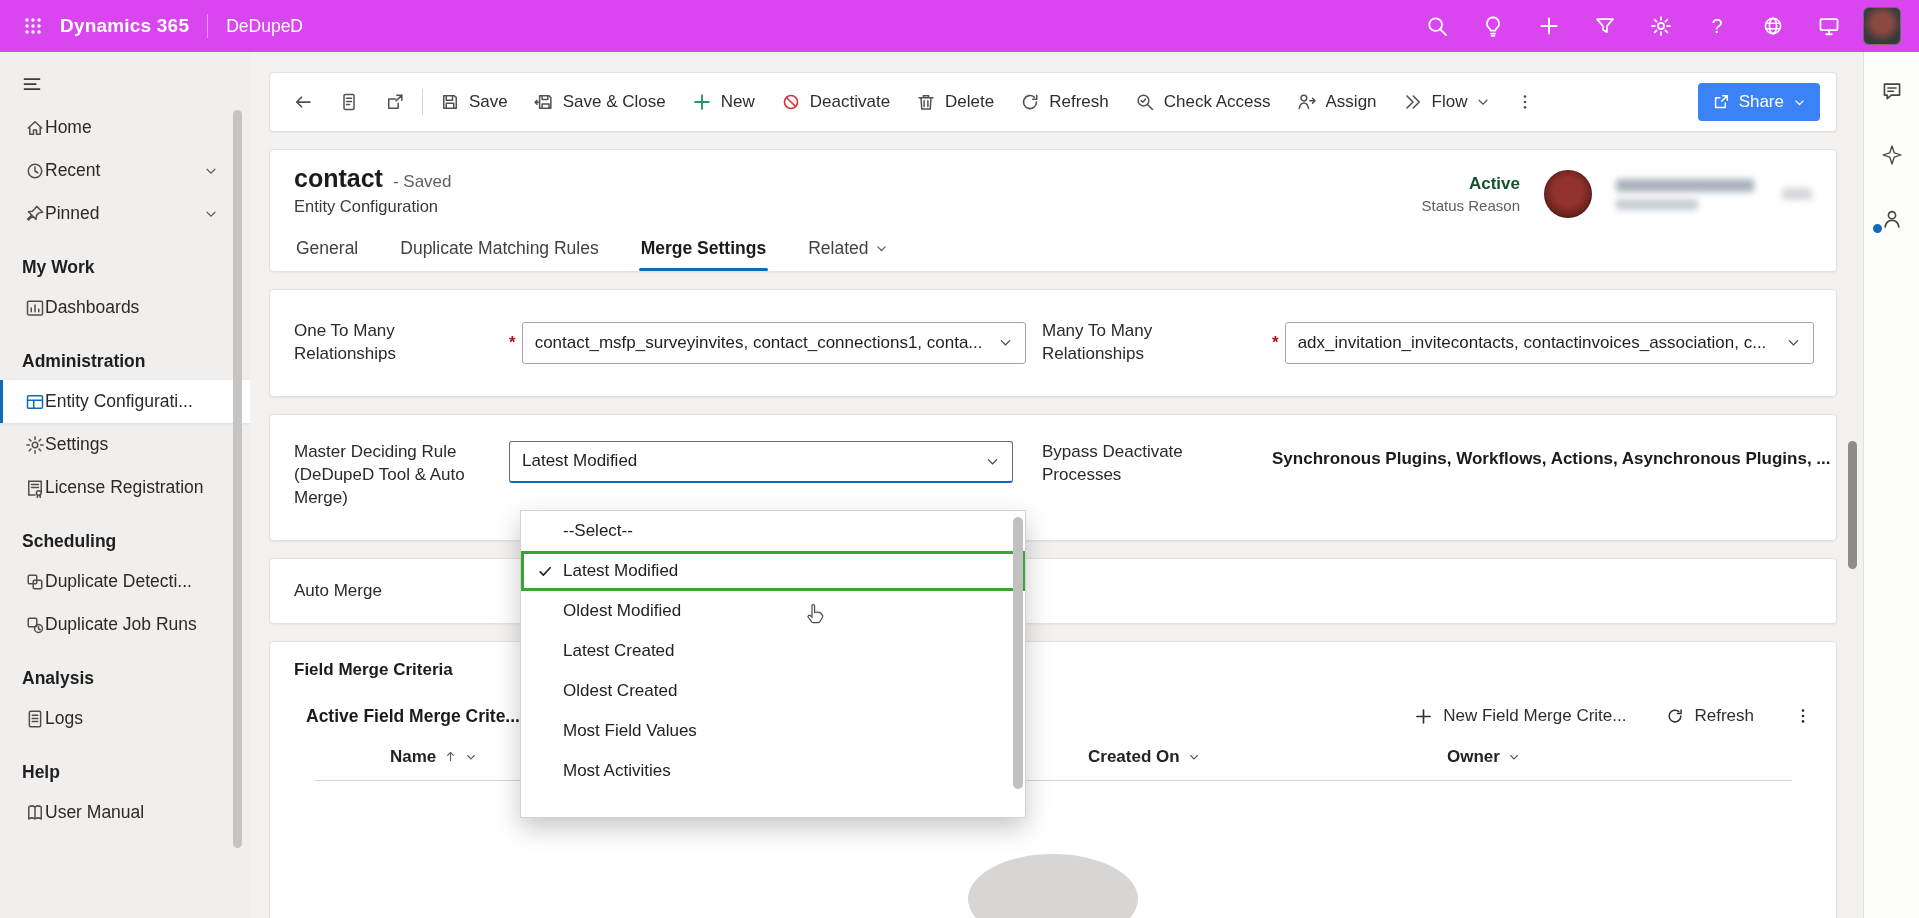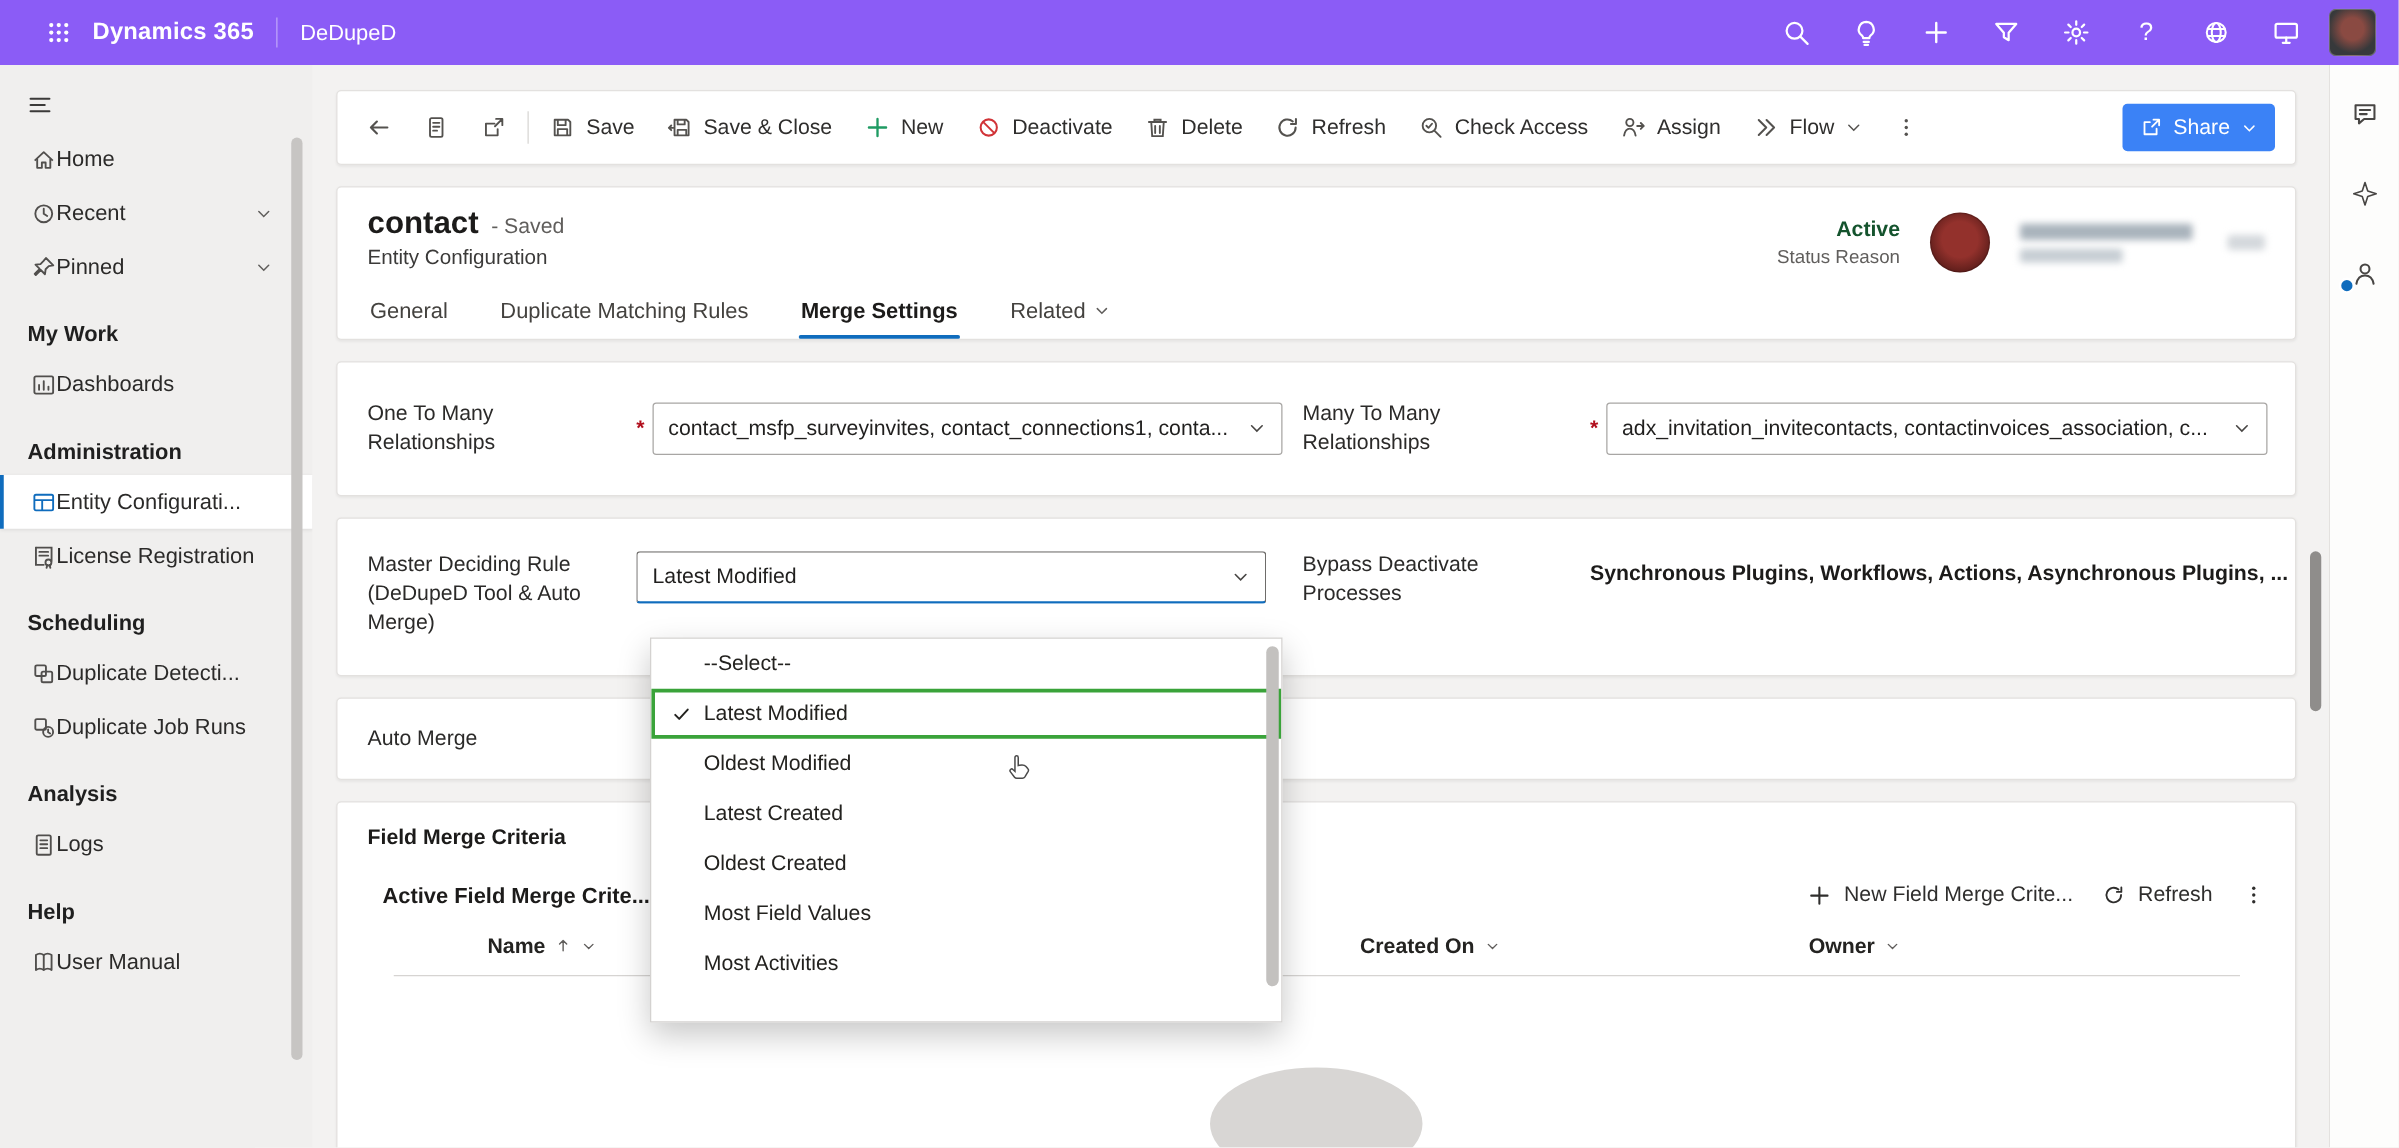"Dynamics 365" .topbar { background: #8b5cf6 -> #d946ef; padding: 0 8px 0 24px -> 0 8px 0 10px }
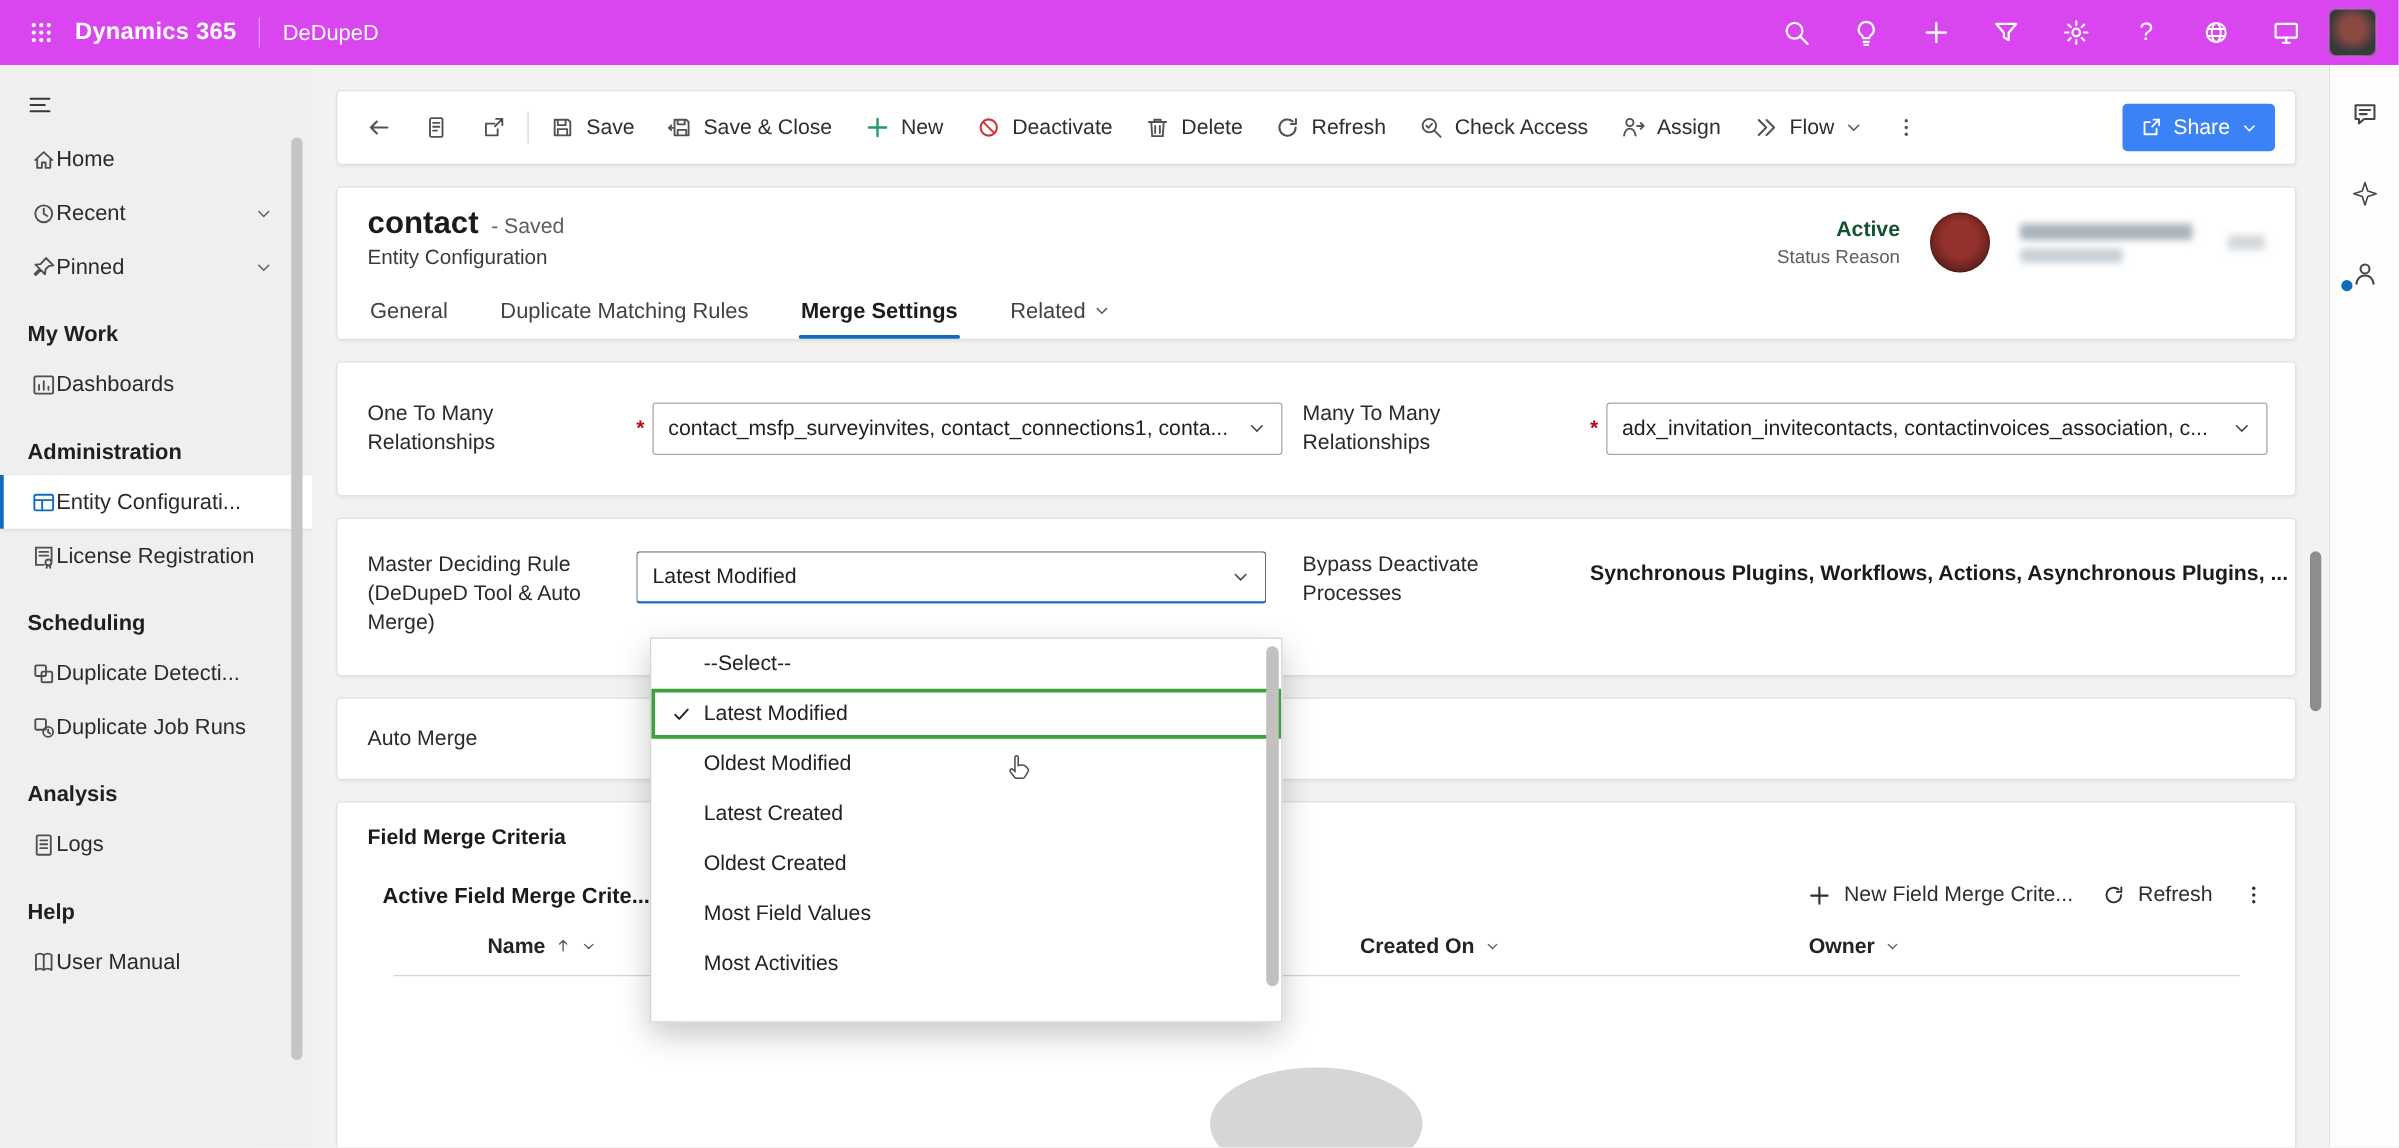"Settings" div.nav-item { html: none -> <div> <span> <svg> <circle></circle> <path></path> </svg> </span> <span>Settings</span> </div> }
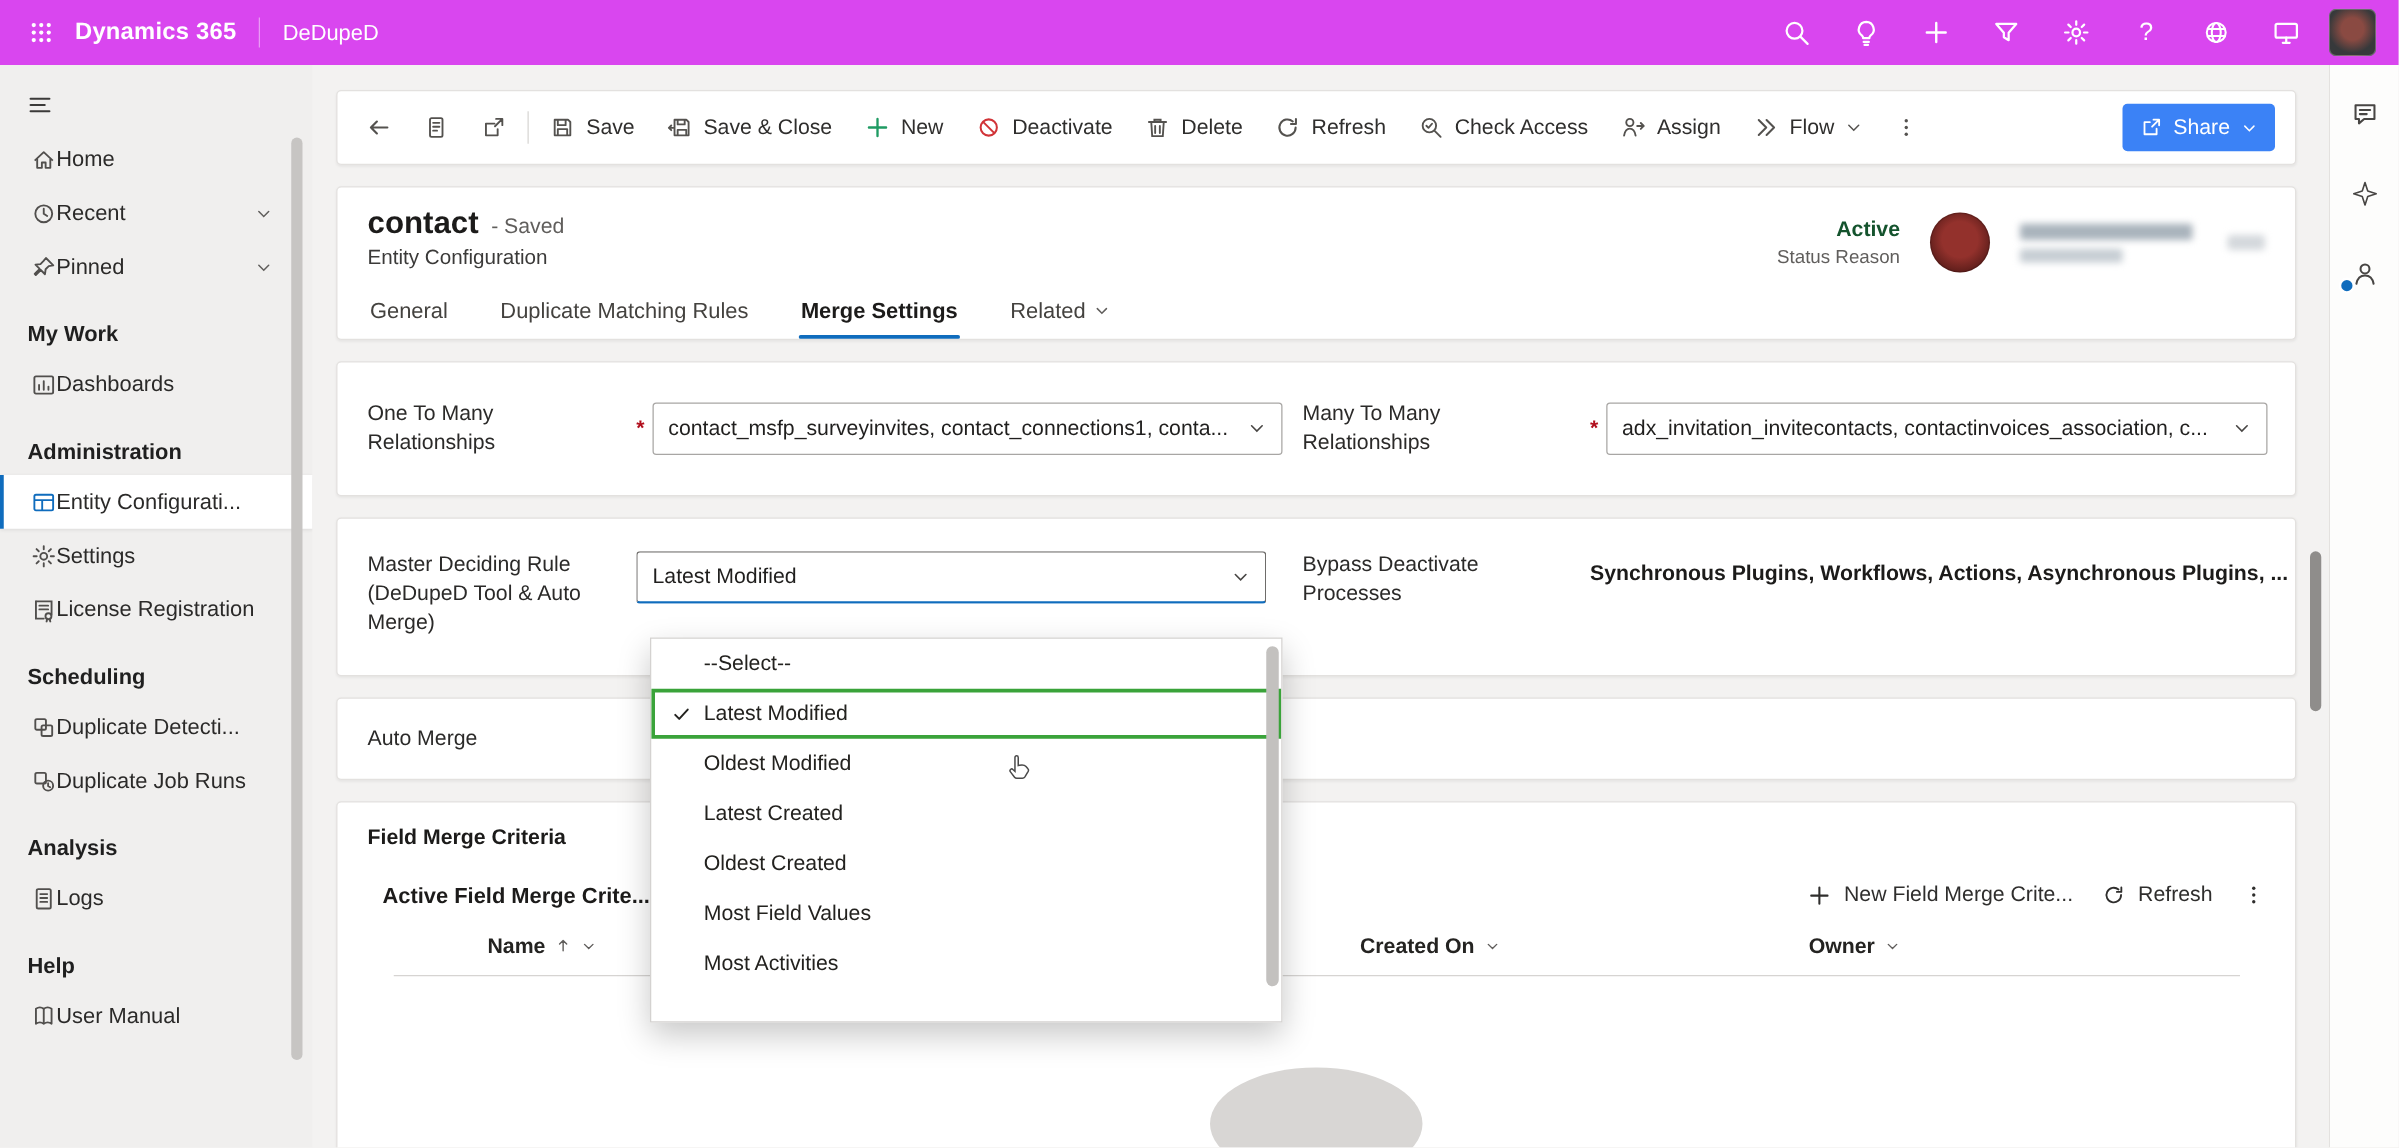"New Field Merge Crite..." .grid-actions { gap: 24px -> 40px }
